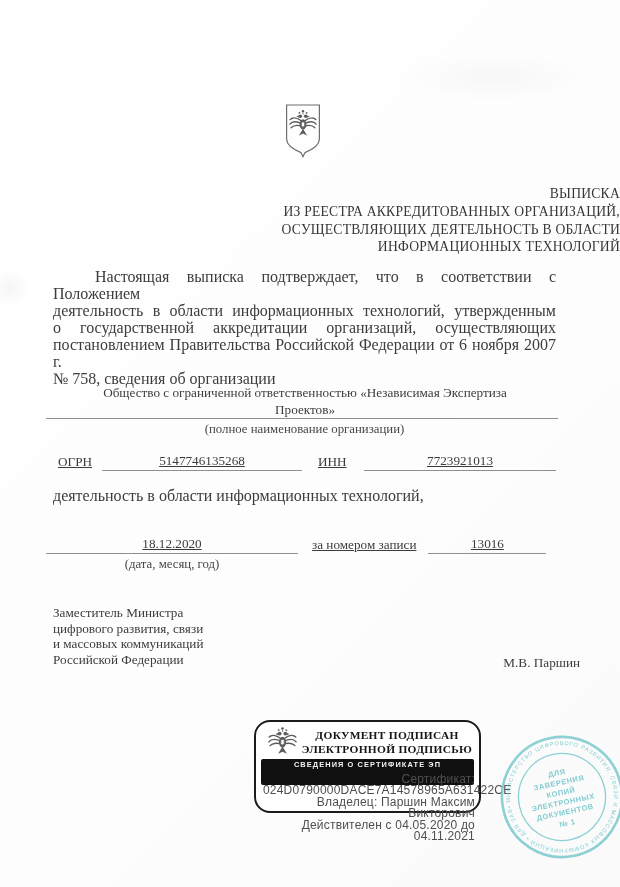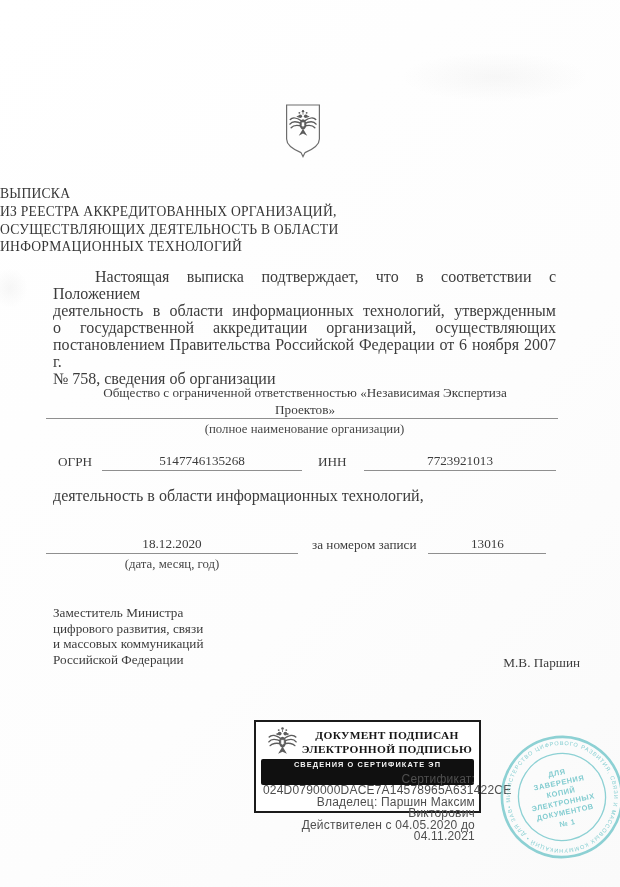"ВЫПИСКА" .title-block { text-align: left -> right }
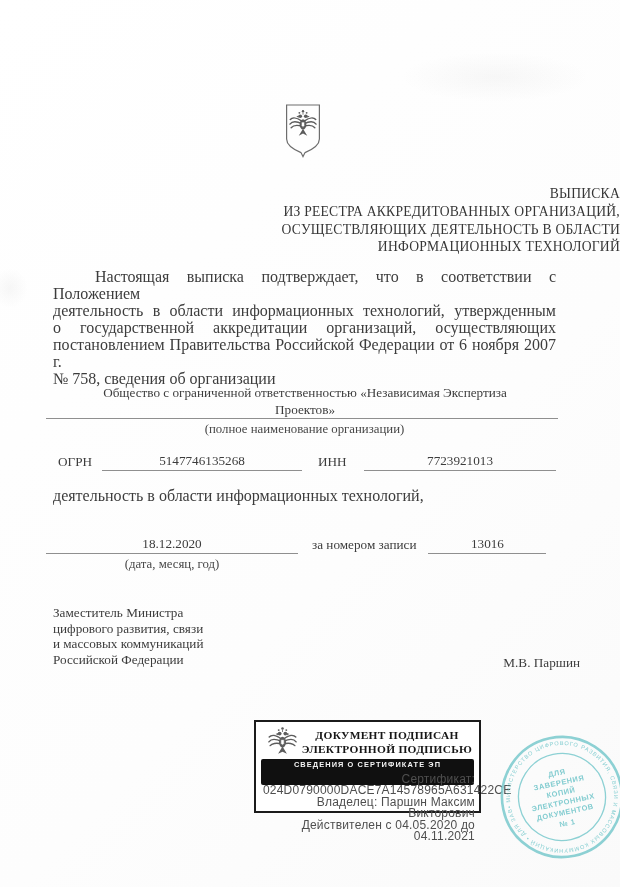"ОГРН" .row { text-decoration: none -> underline }
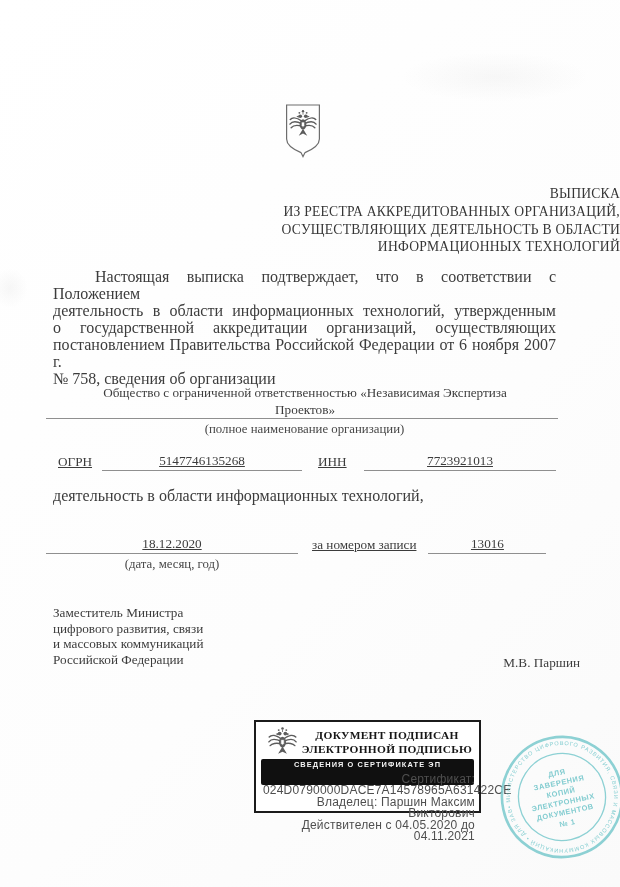"ДОКУМЕНТ ПОДПИСАН" .esign { border-radius: 0 -> 16px }
